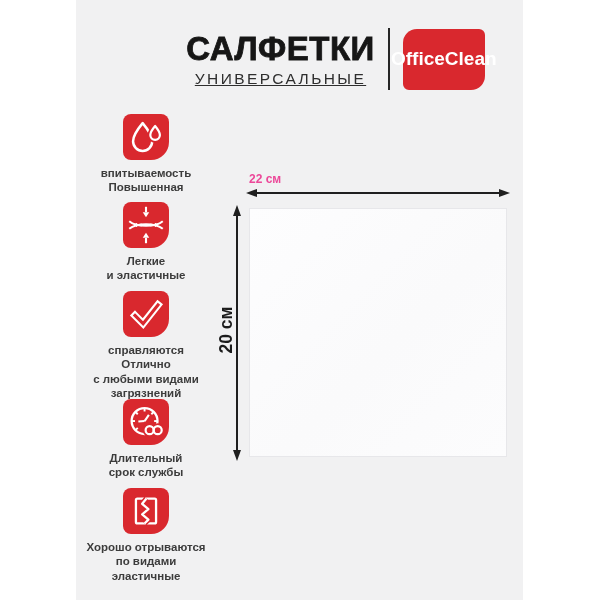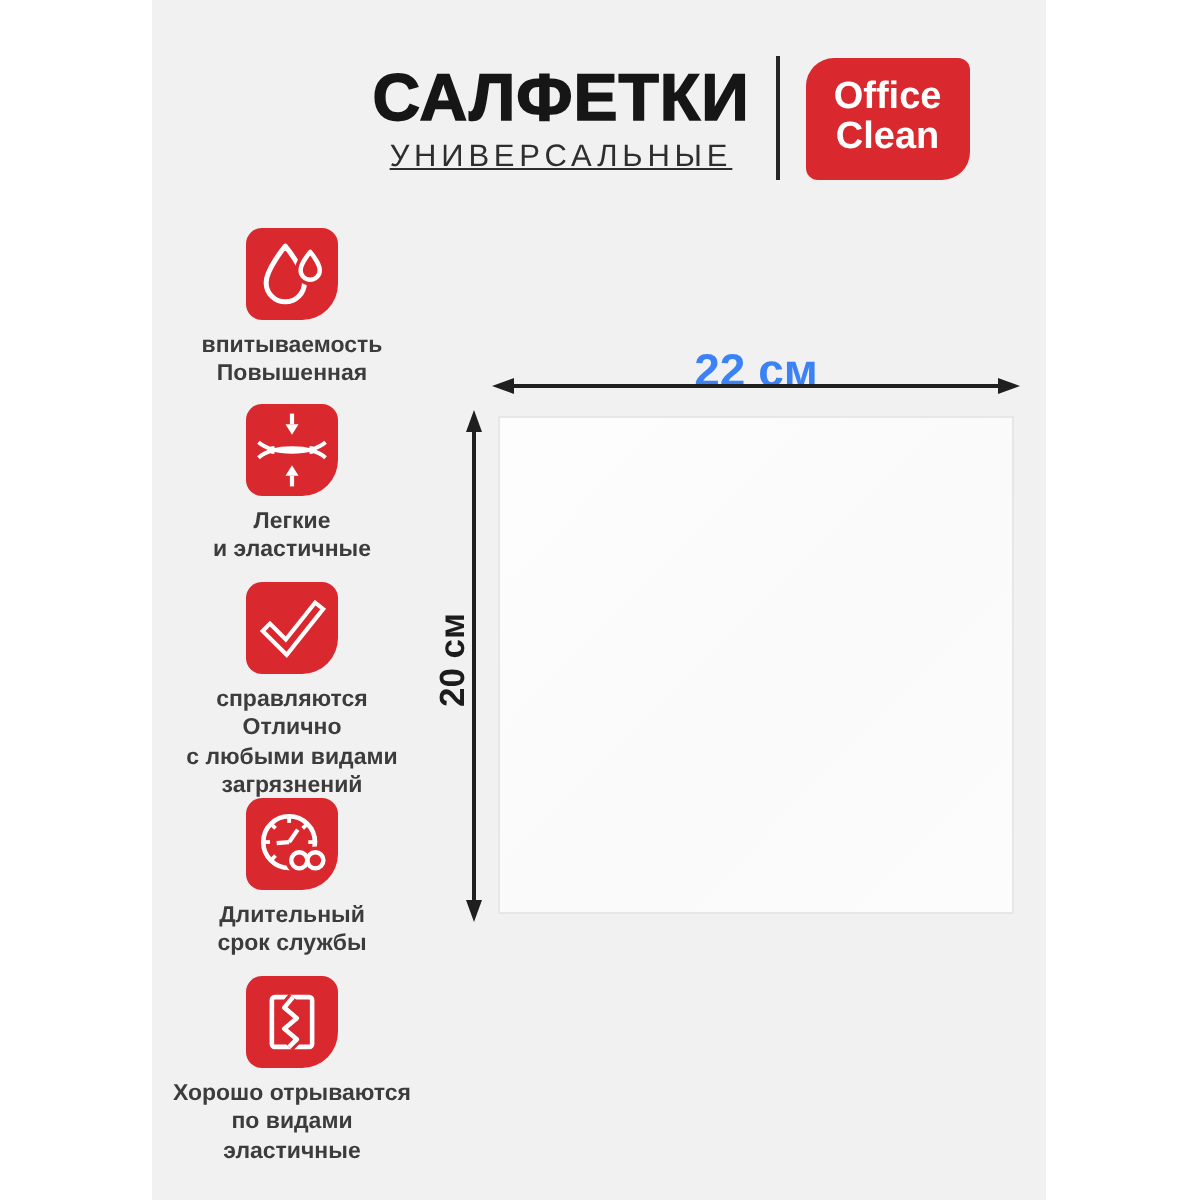"Office" .logo { flex-direction: column -> row }
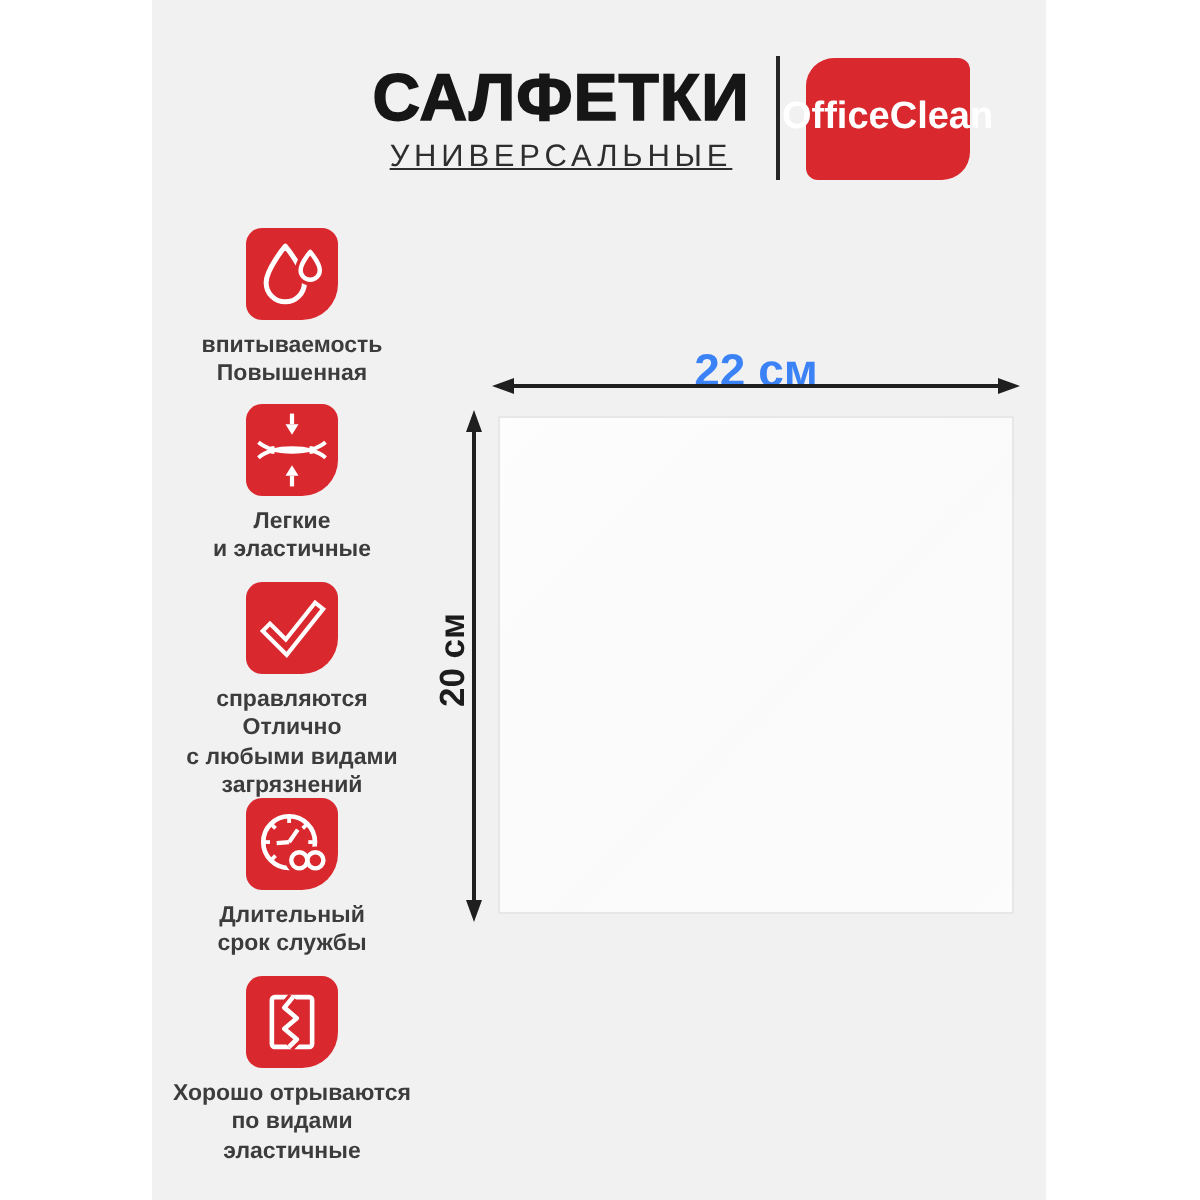"22 см" .dim-h-label { color: #3b82f6 -> #ec4899; font-size: 23px -> 12px; text-align: center -> left }
